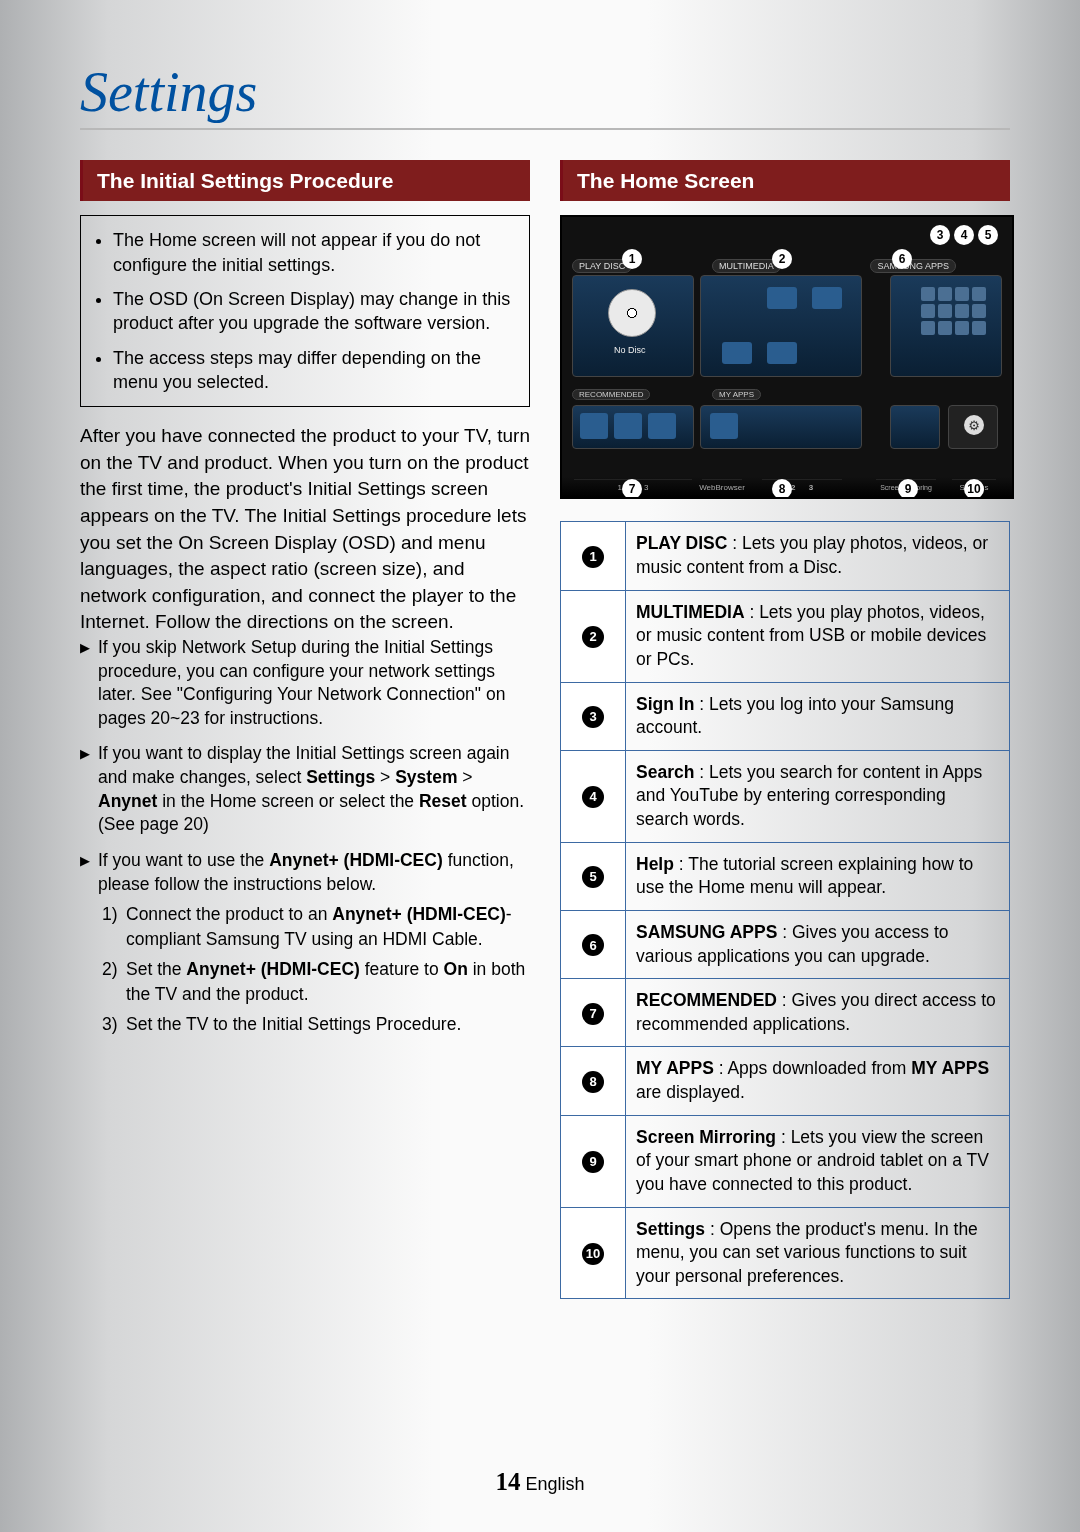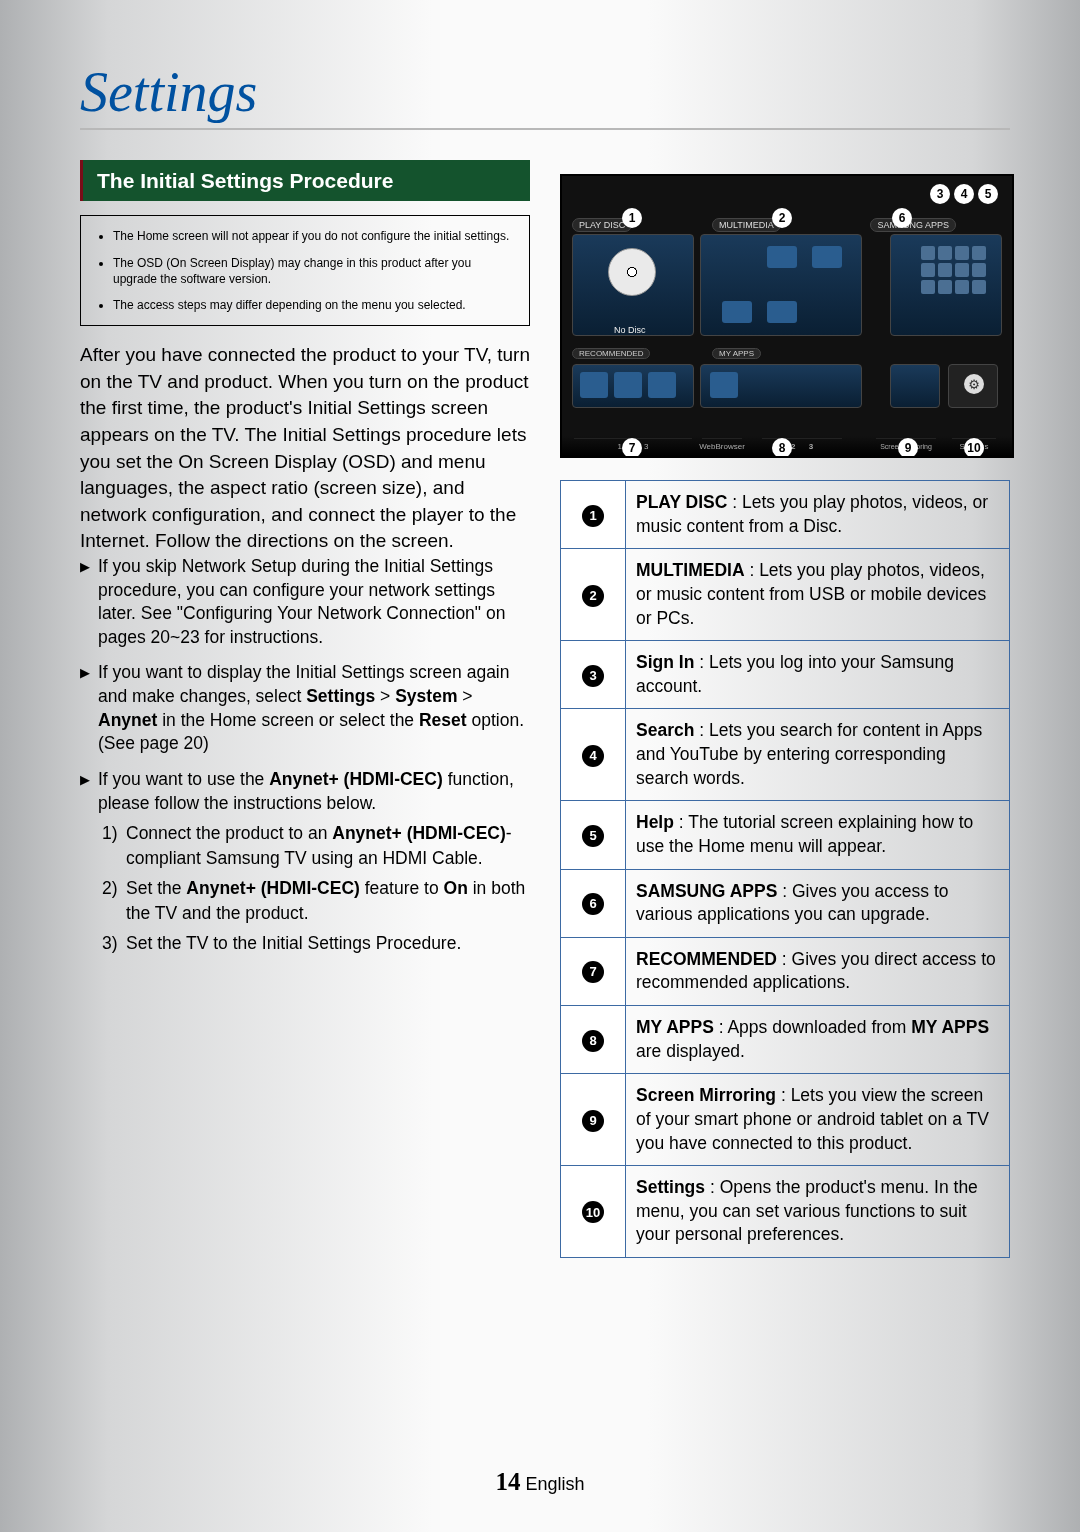"The Initial Settings Procedure" .section-bar { background: #14532d -> #7f1d1d }
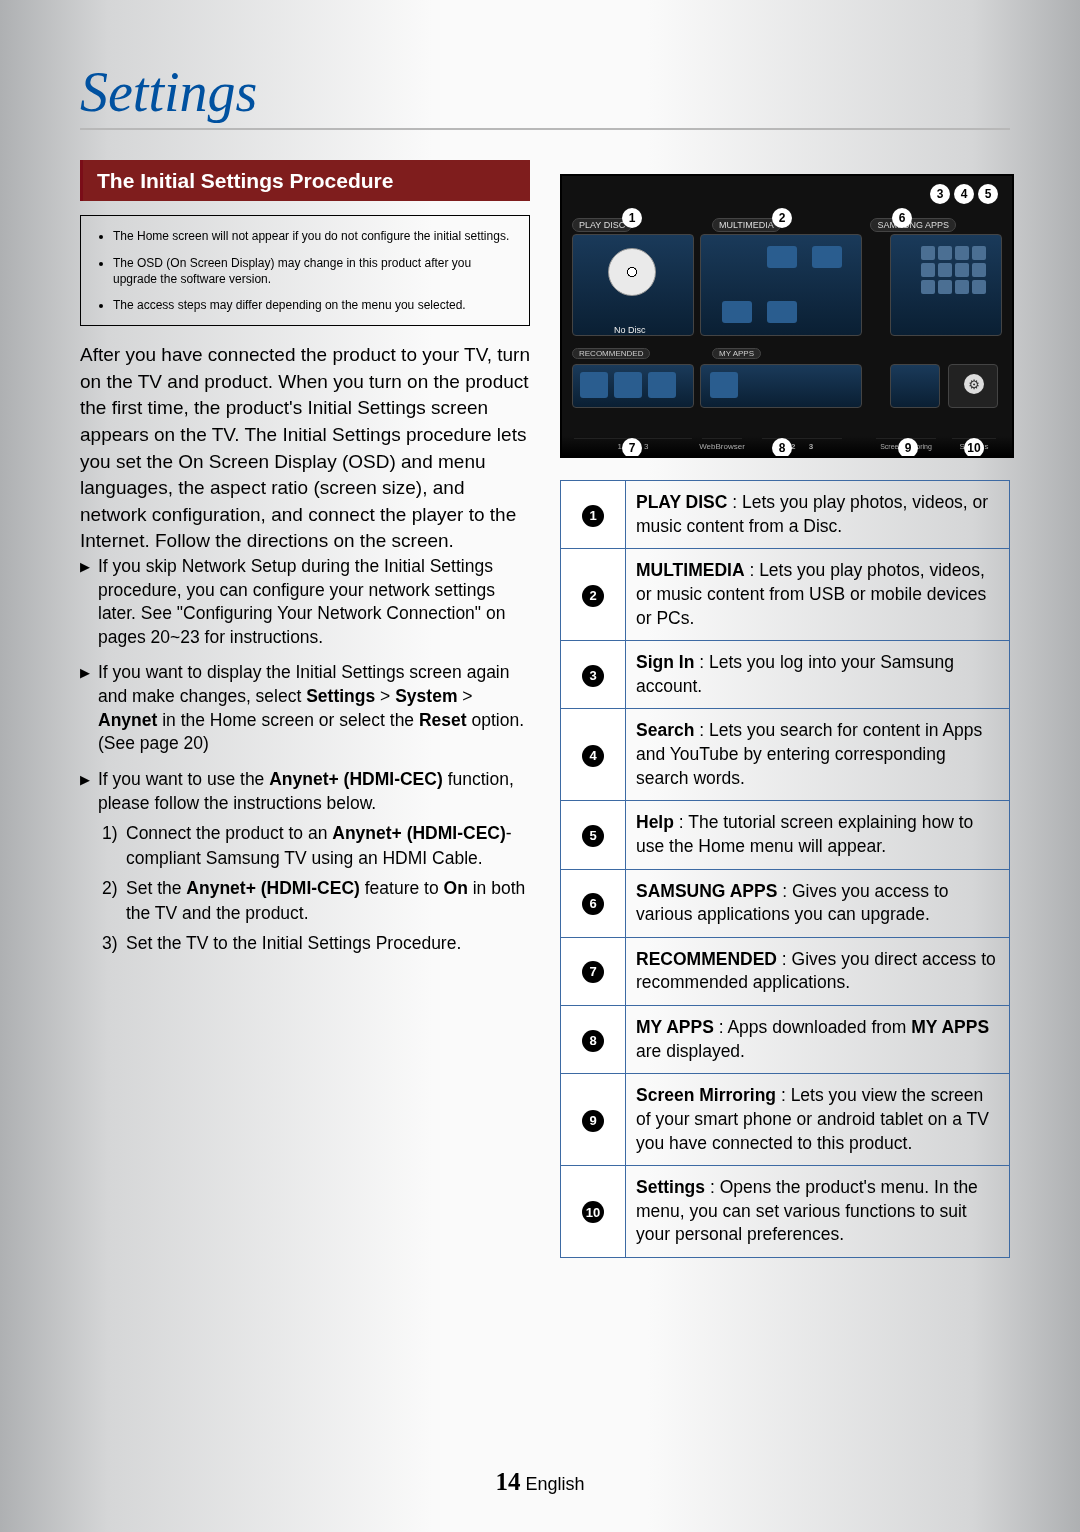"The Home Screen" div.section-bar { html: none -> <div>The Home Screen</div> }
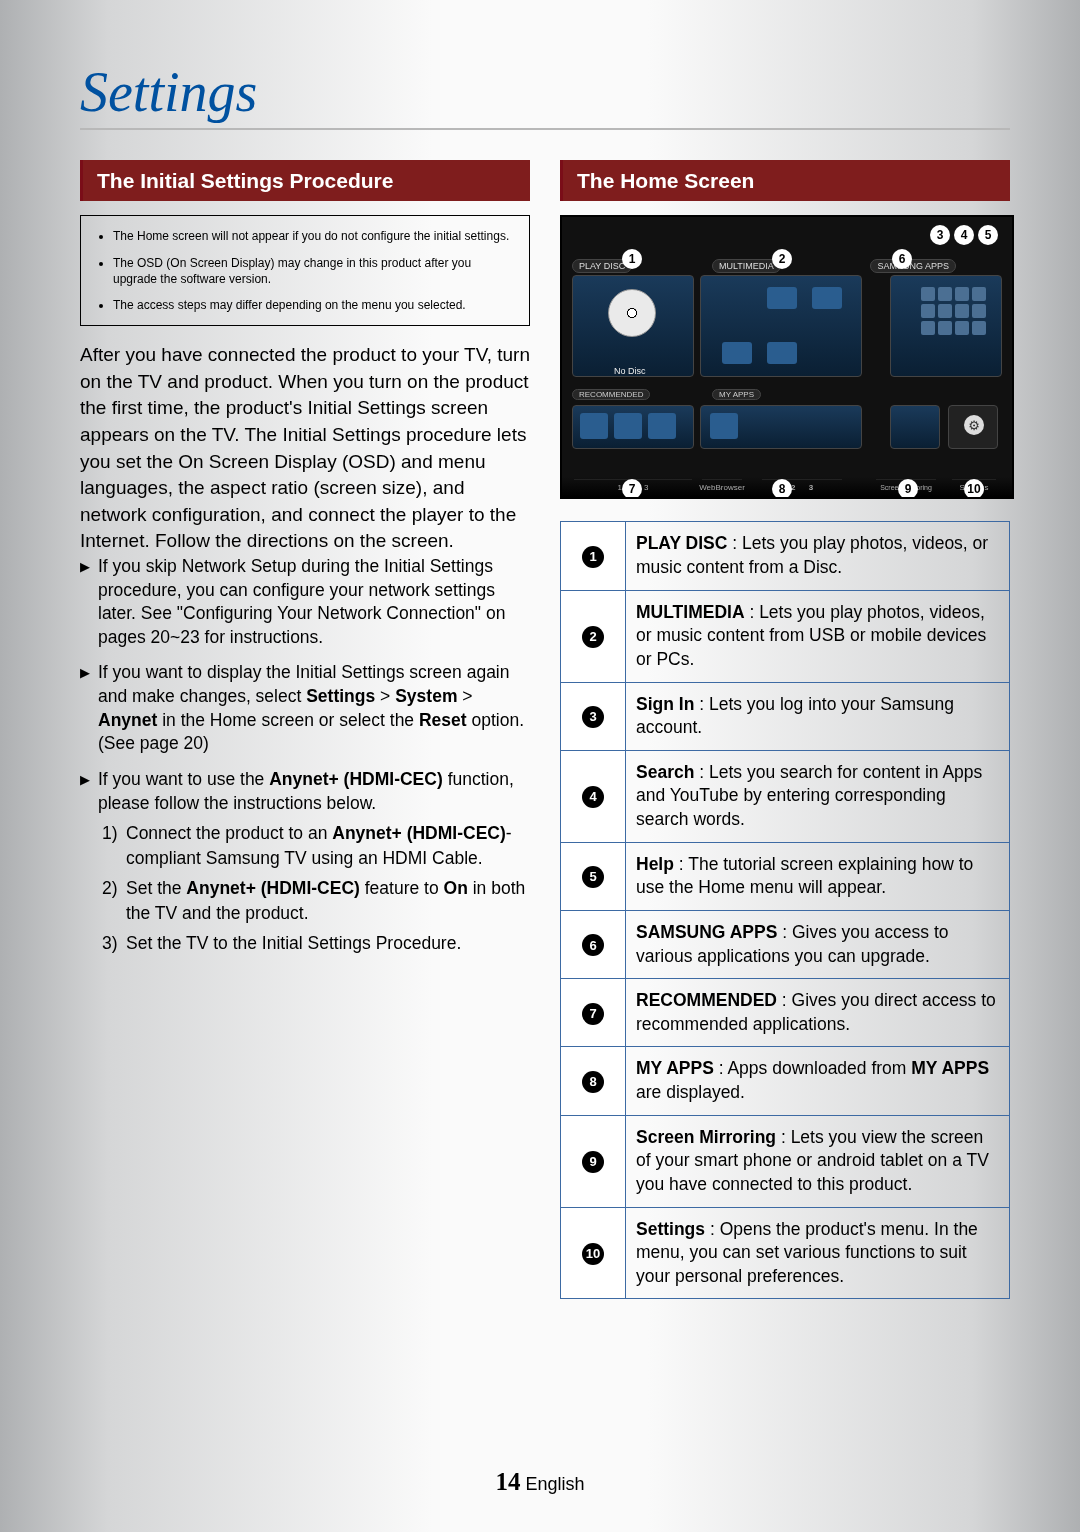"The Home screen will not" .box li { font-size: 12px -> 18px }
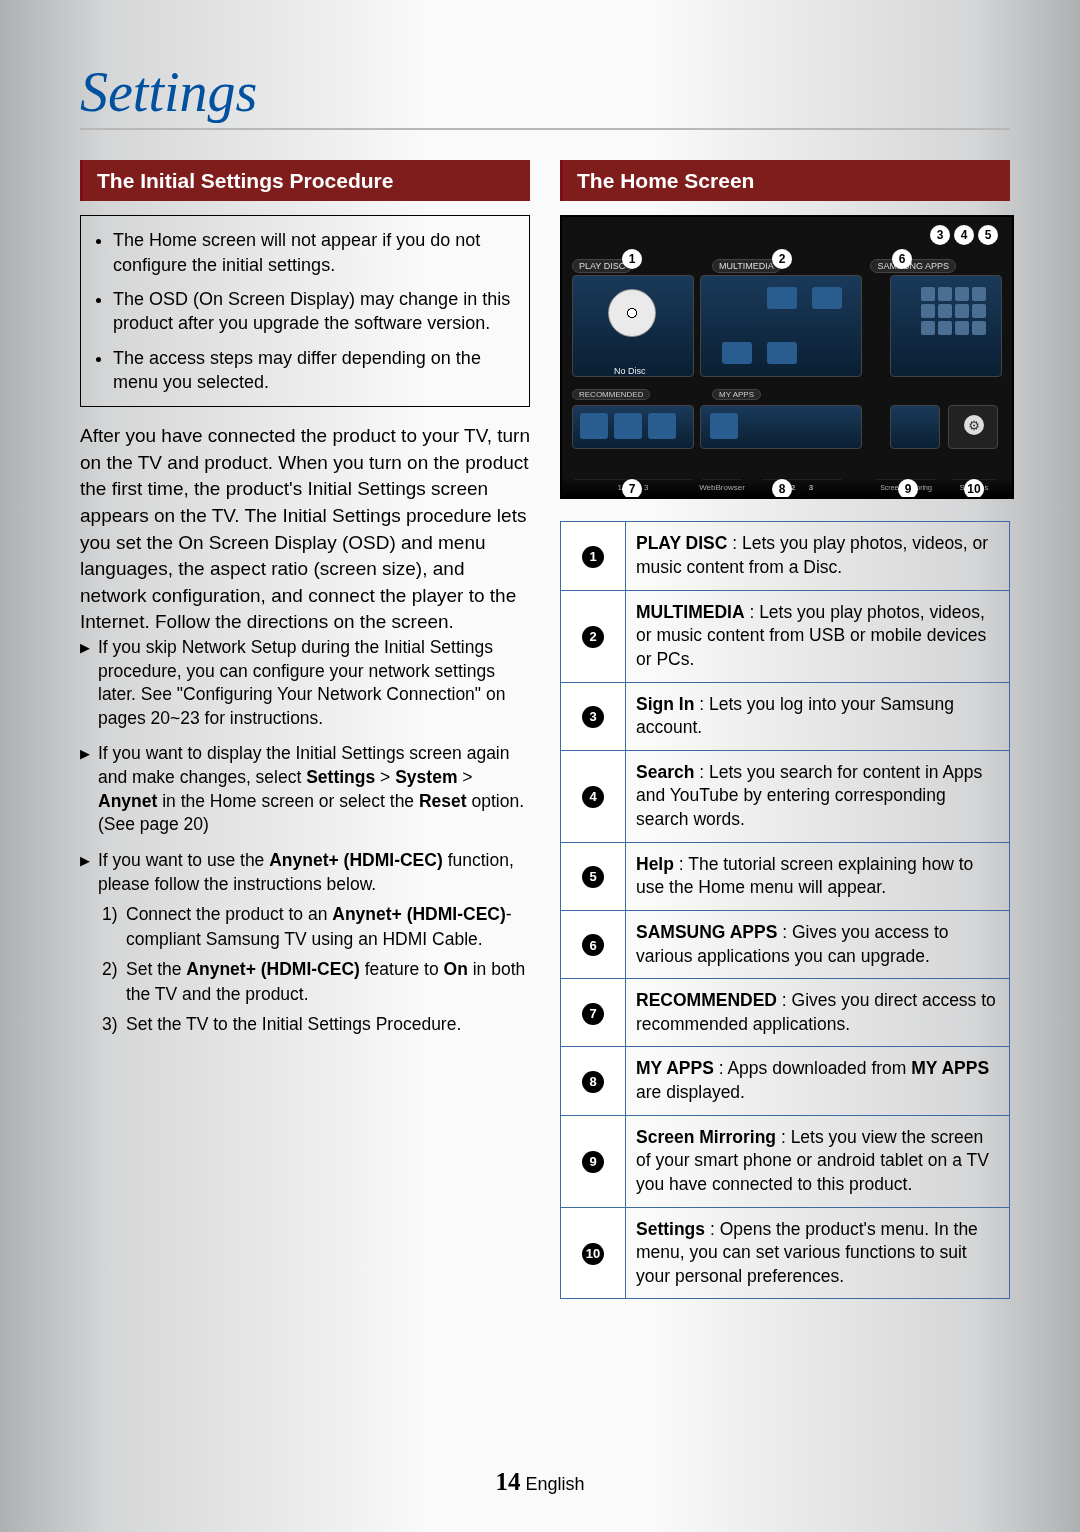"No Disc" div.nodisc { top: 149px -> 128px }
